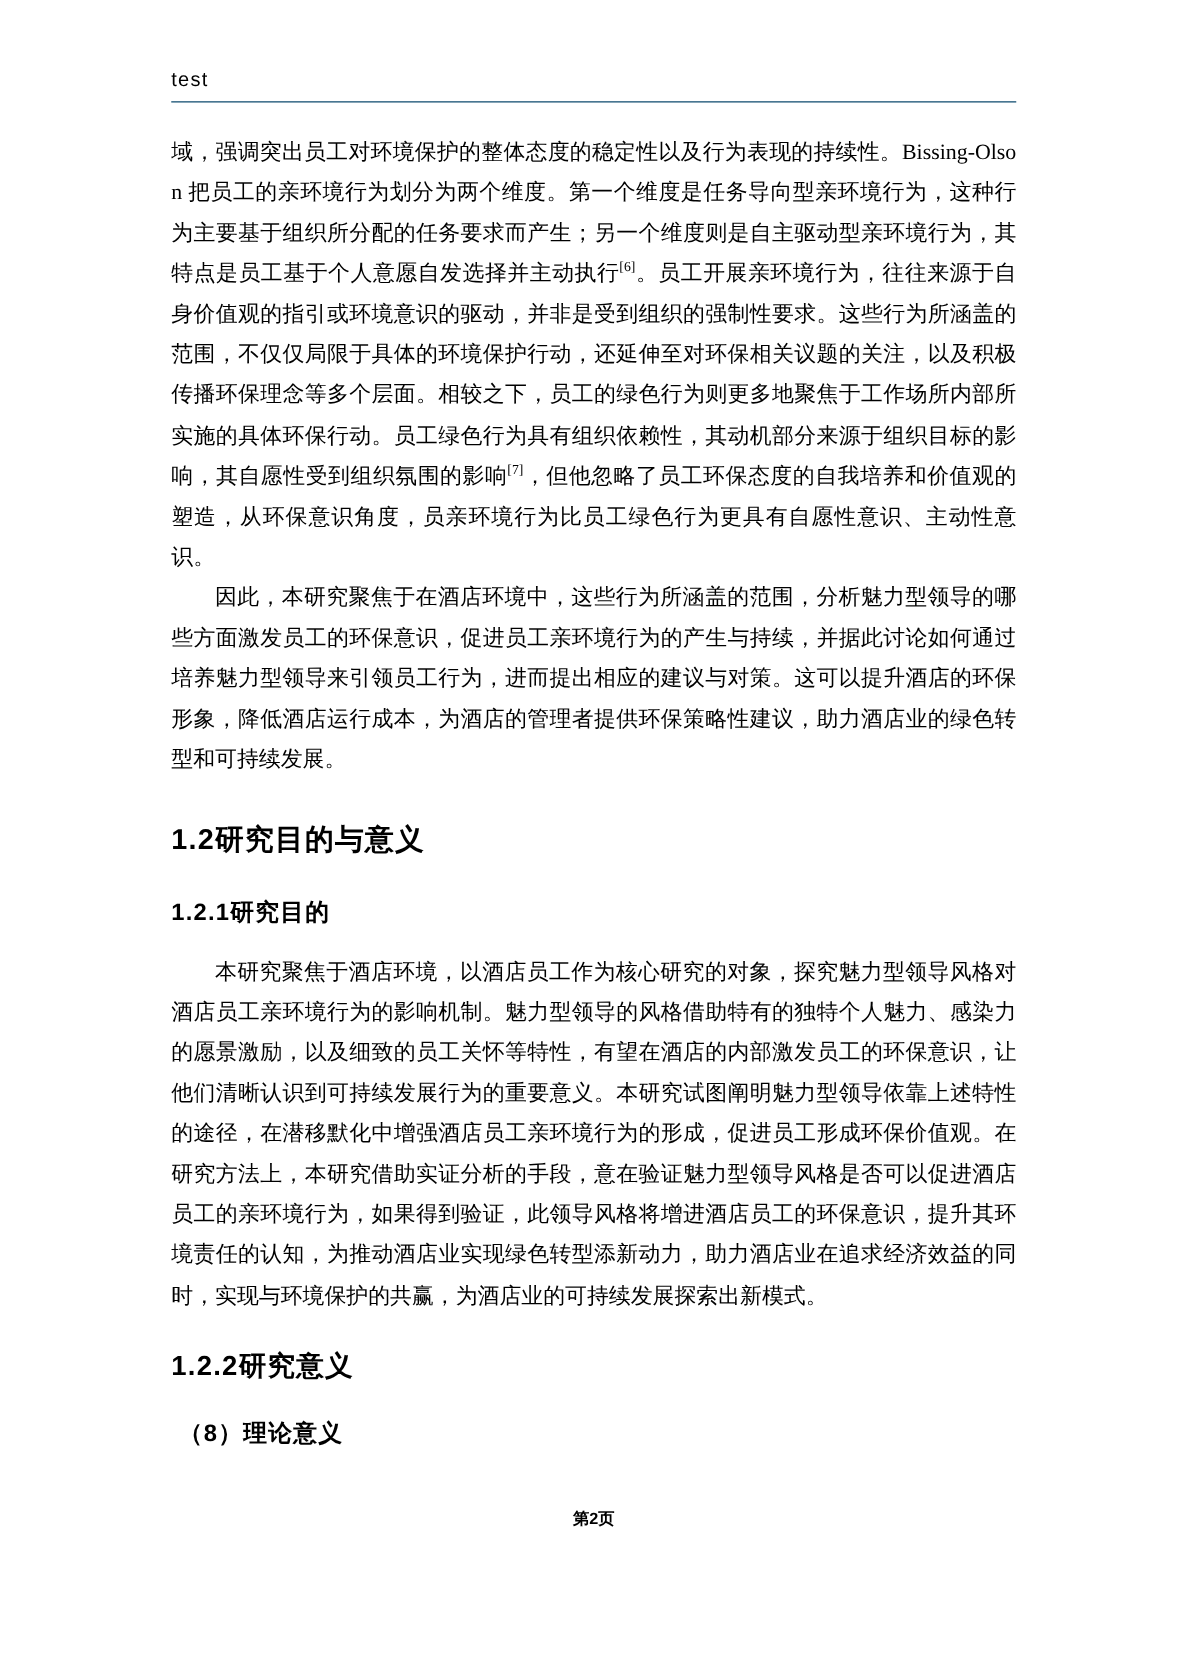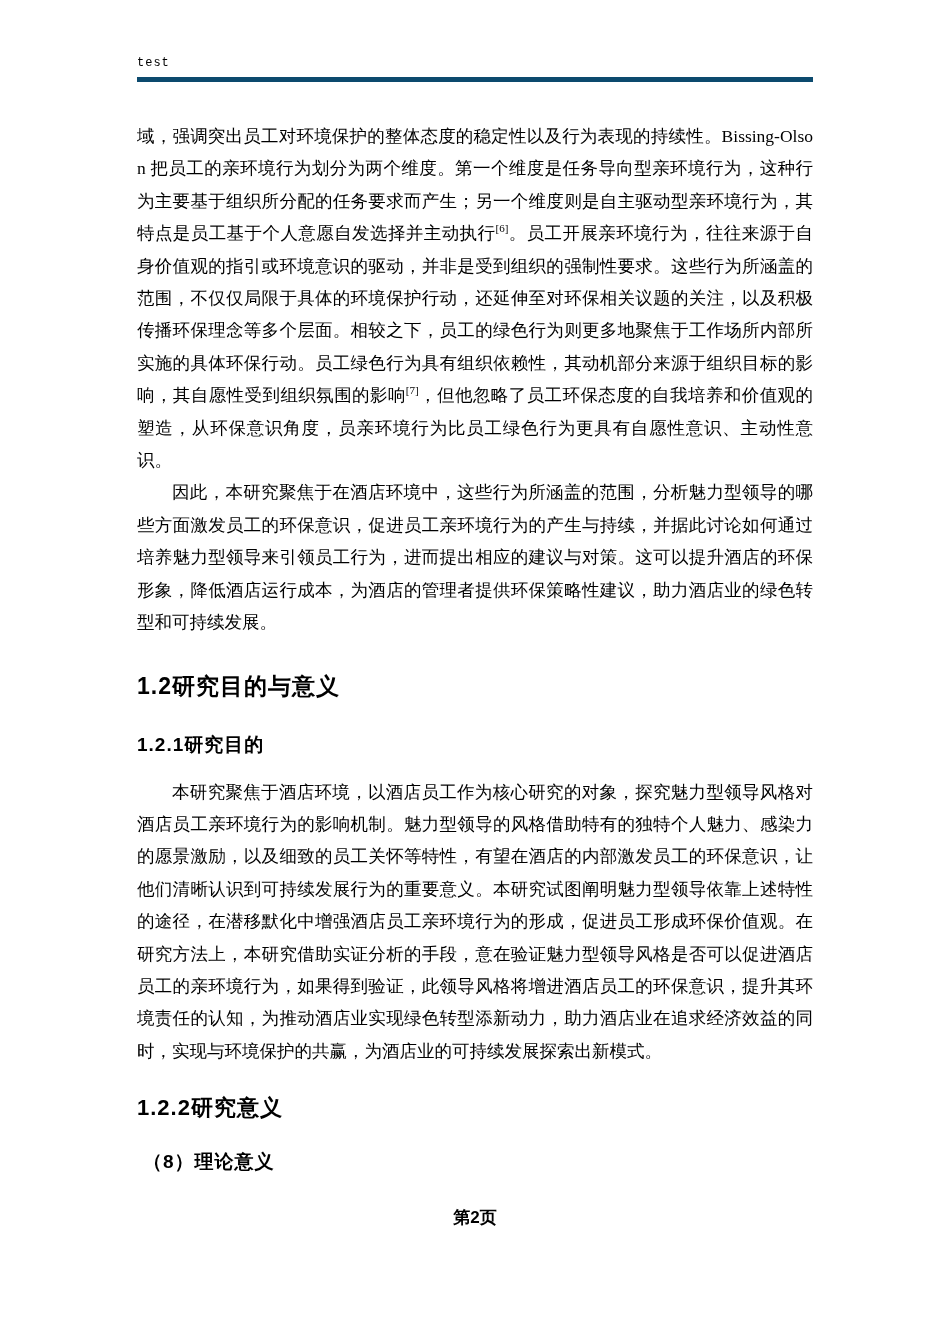"test" .page-header { border-bottom: 5px solid #0c4a6e -> 1px solid #0c4a6e; font-family: Liberation Mono, monospace -> Liberation Sans, sans-serif; font-size: 12px -> 16px }
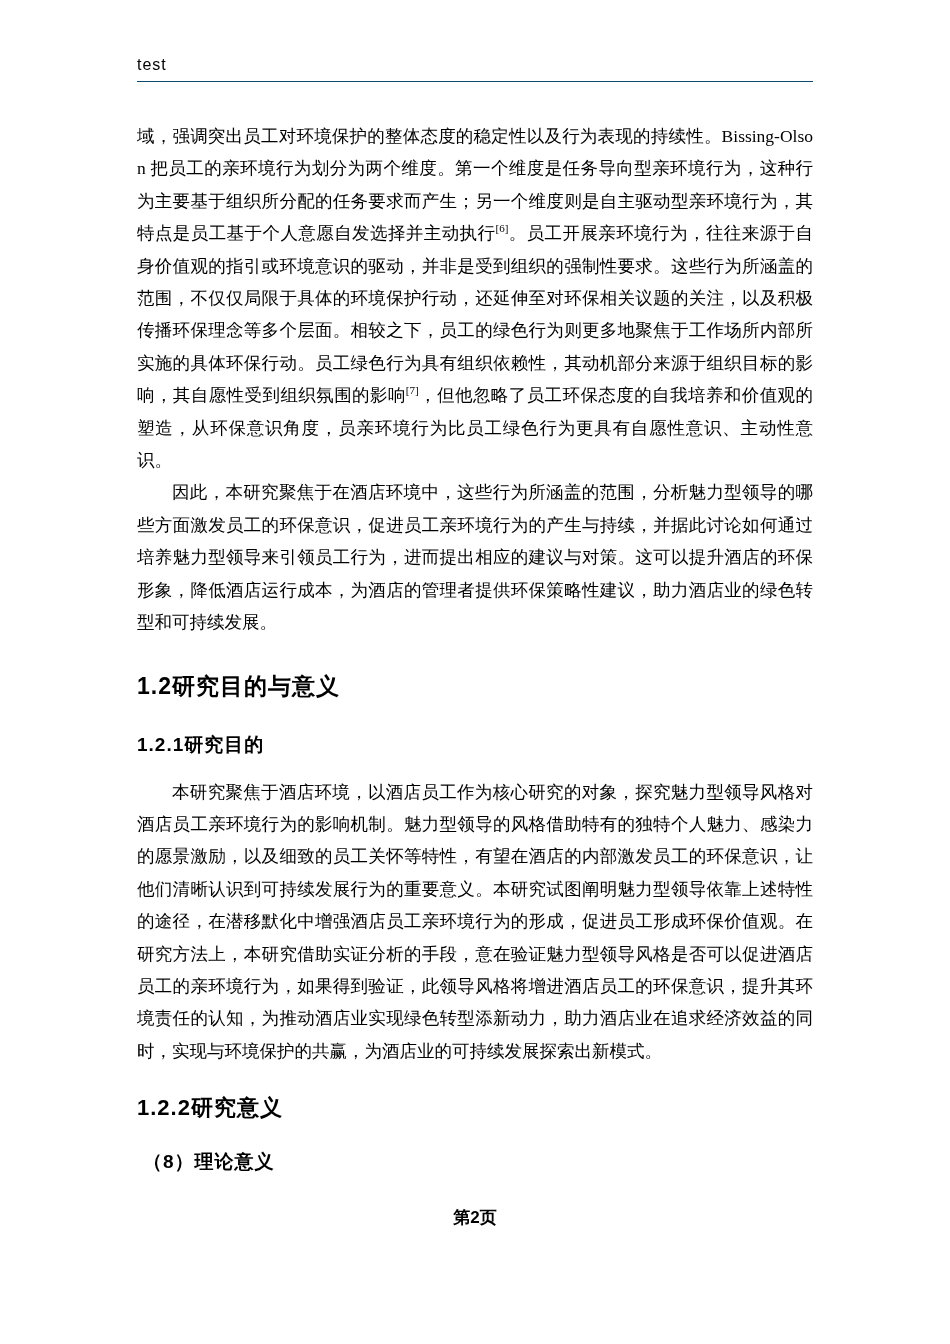"域，强调突出员工对环境保护的整体态度的稳定性以及行为表现的持续性。Bissing" .doc-body { margin-top: 38px -> 23px }
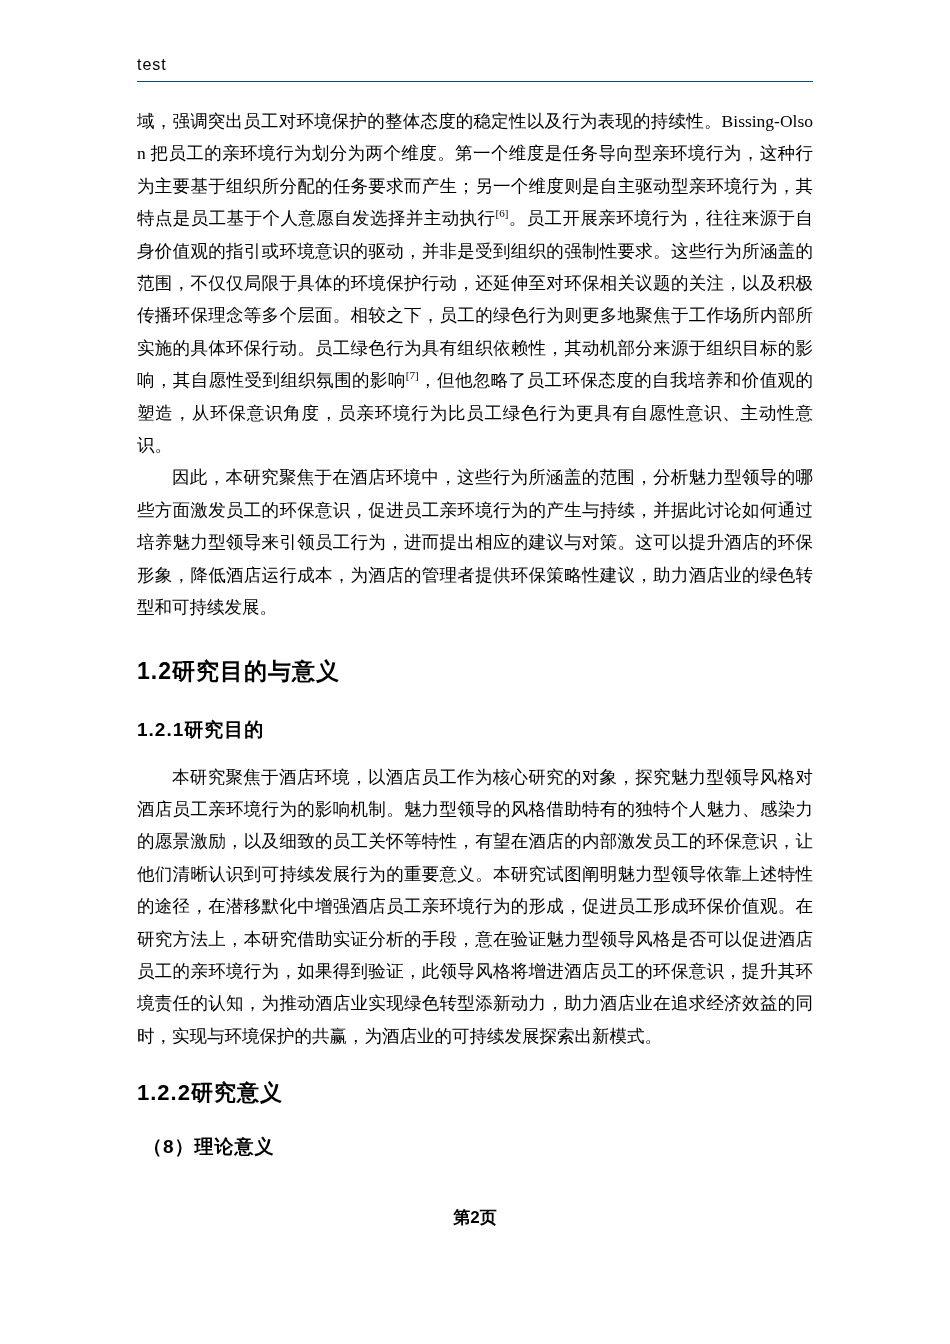"第2页" .page-footer { font-size: 17px -> 13px }
